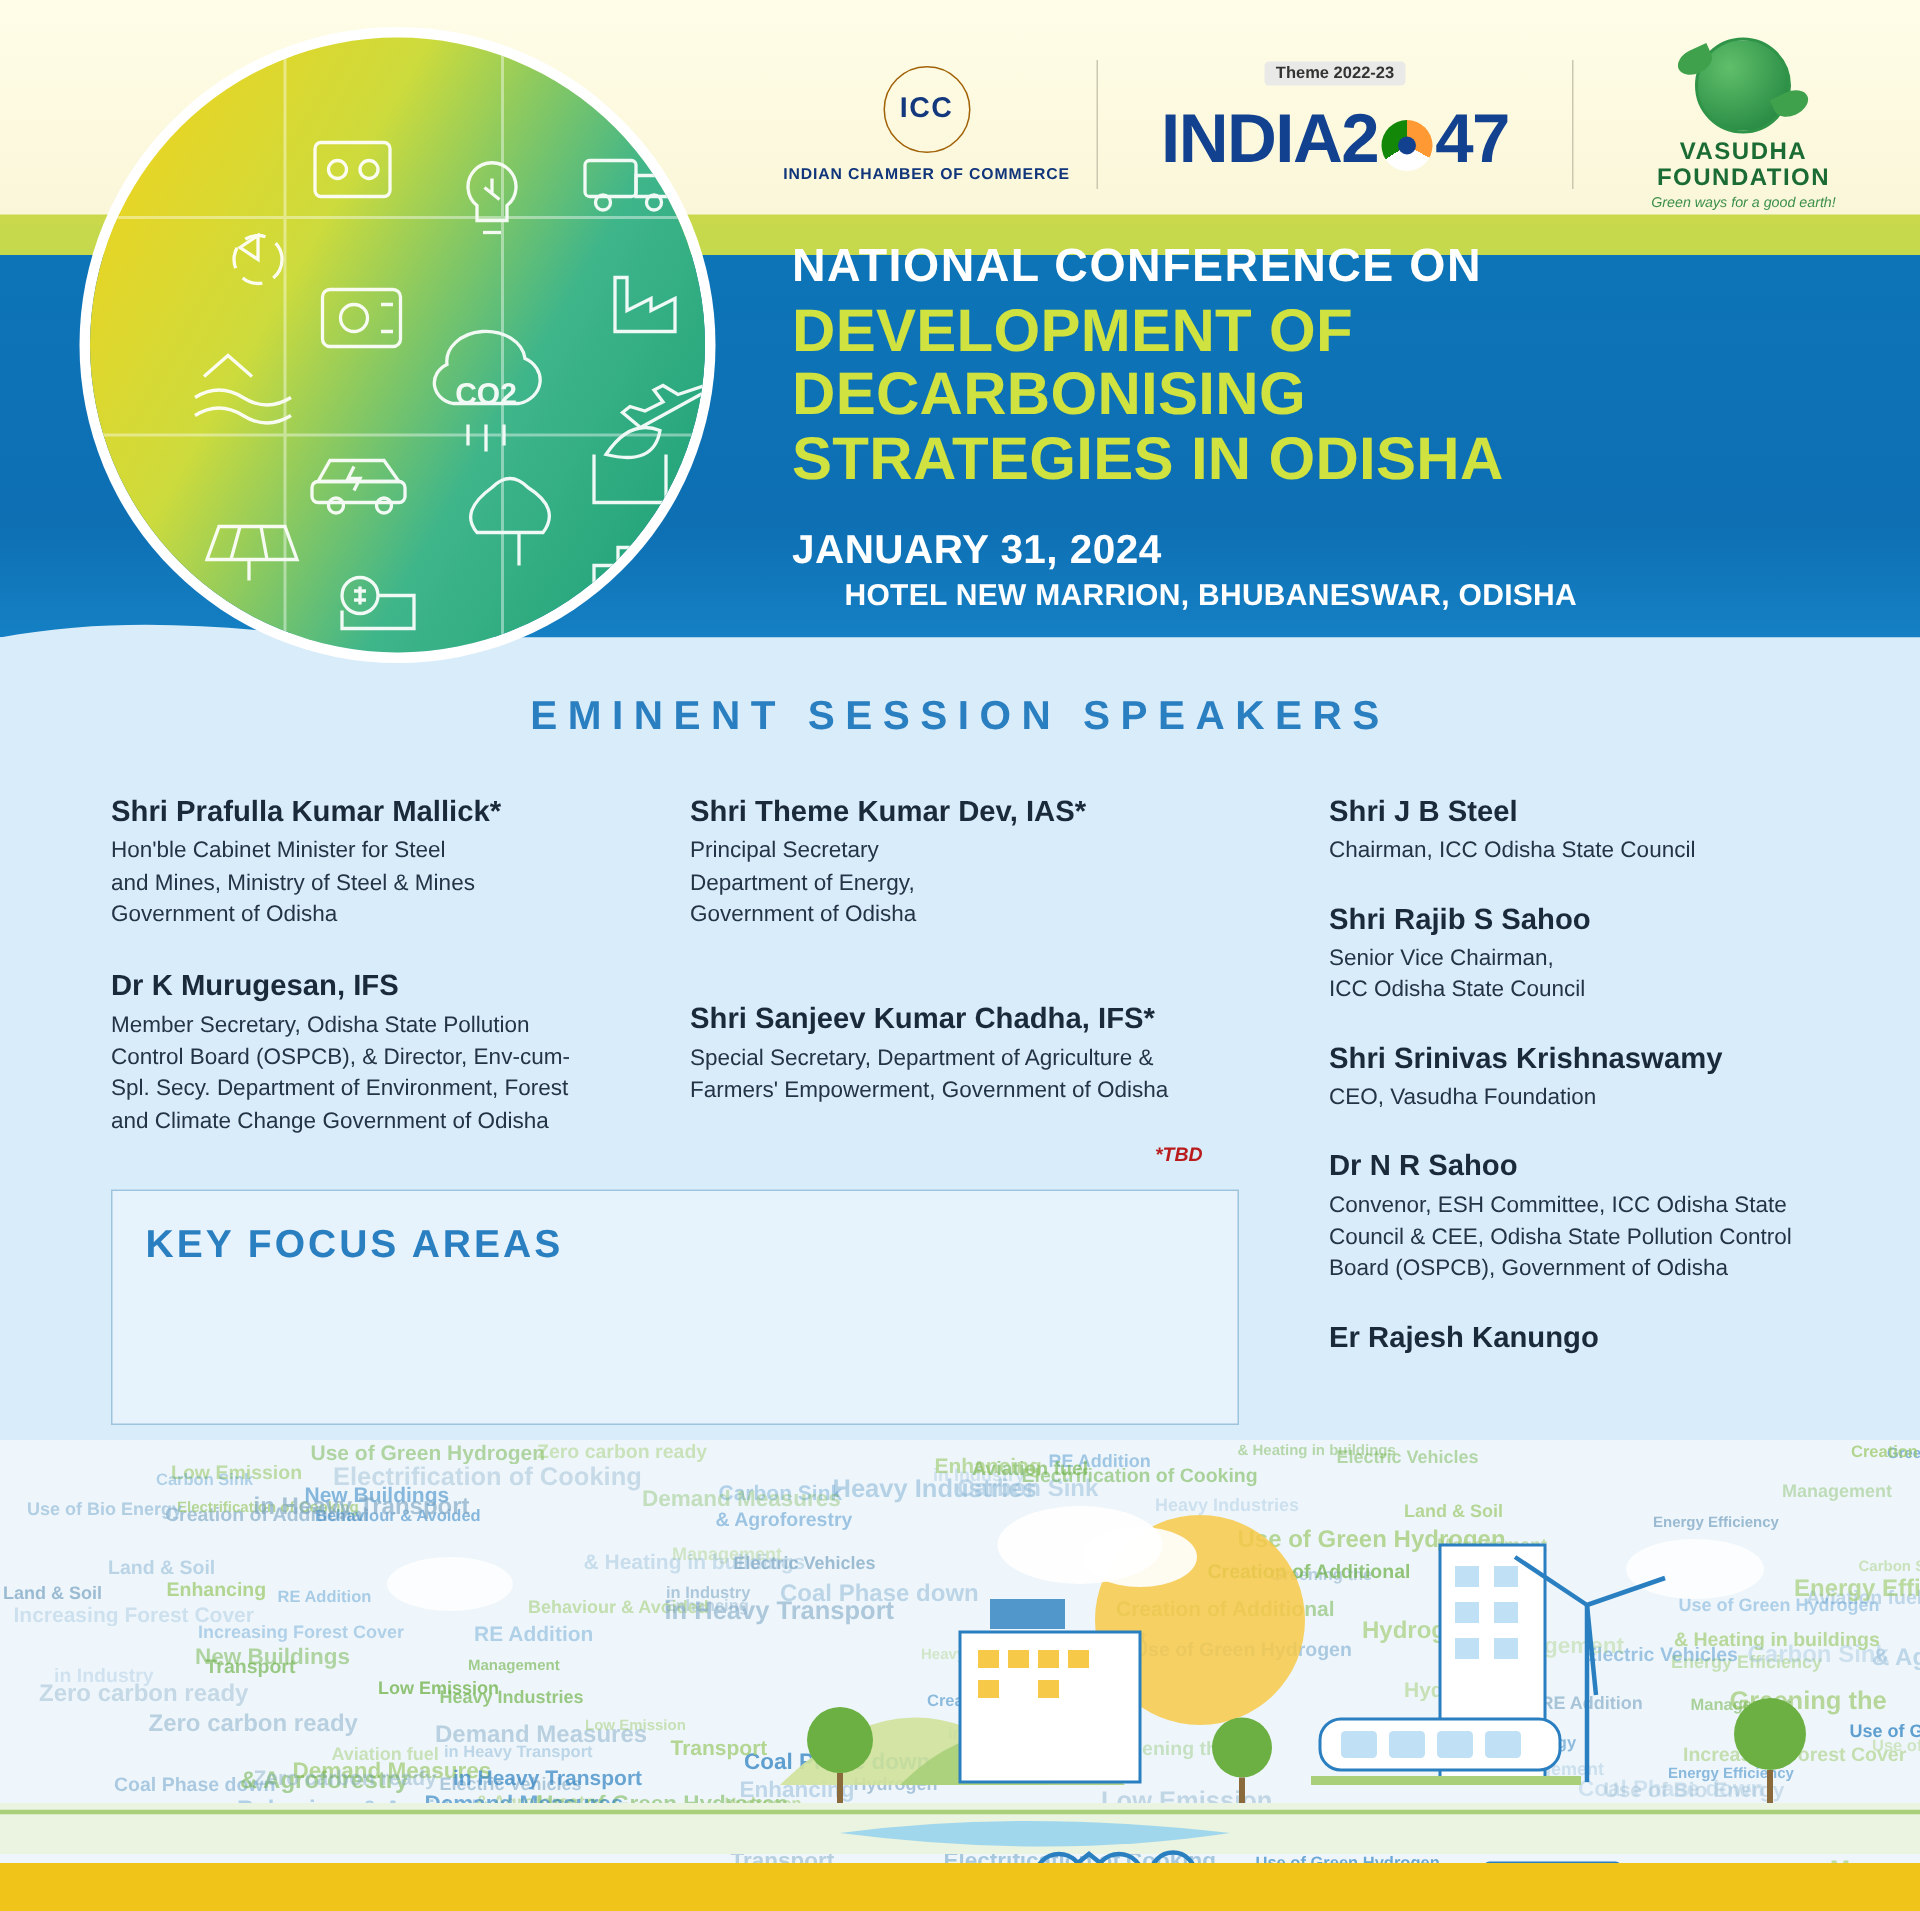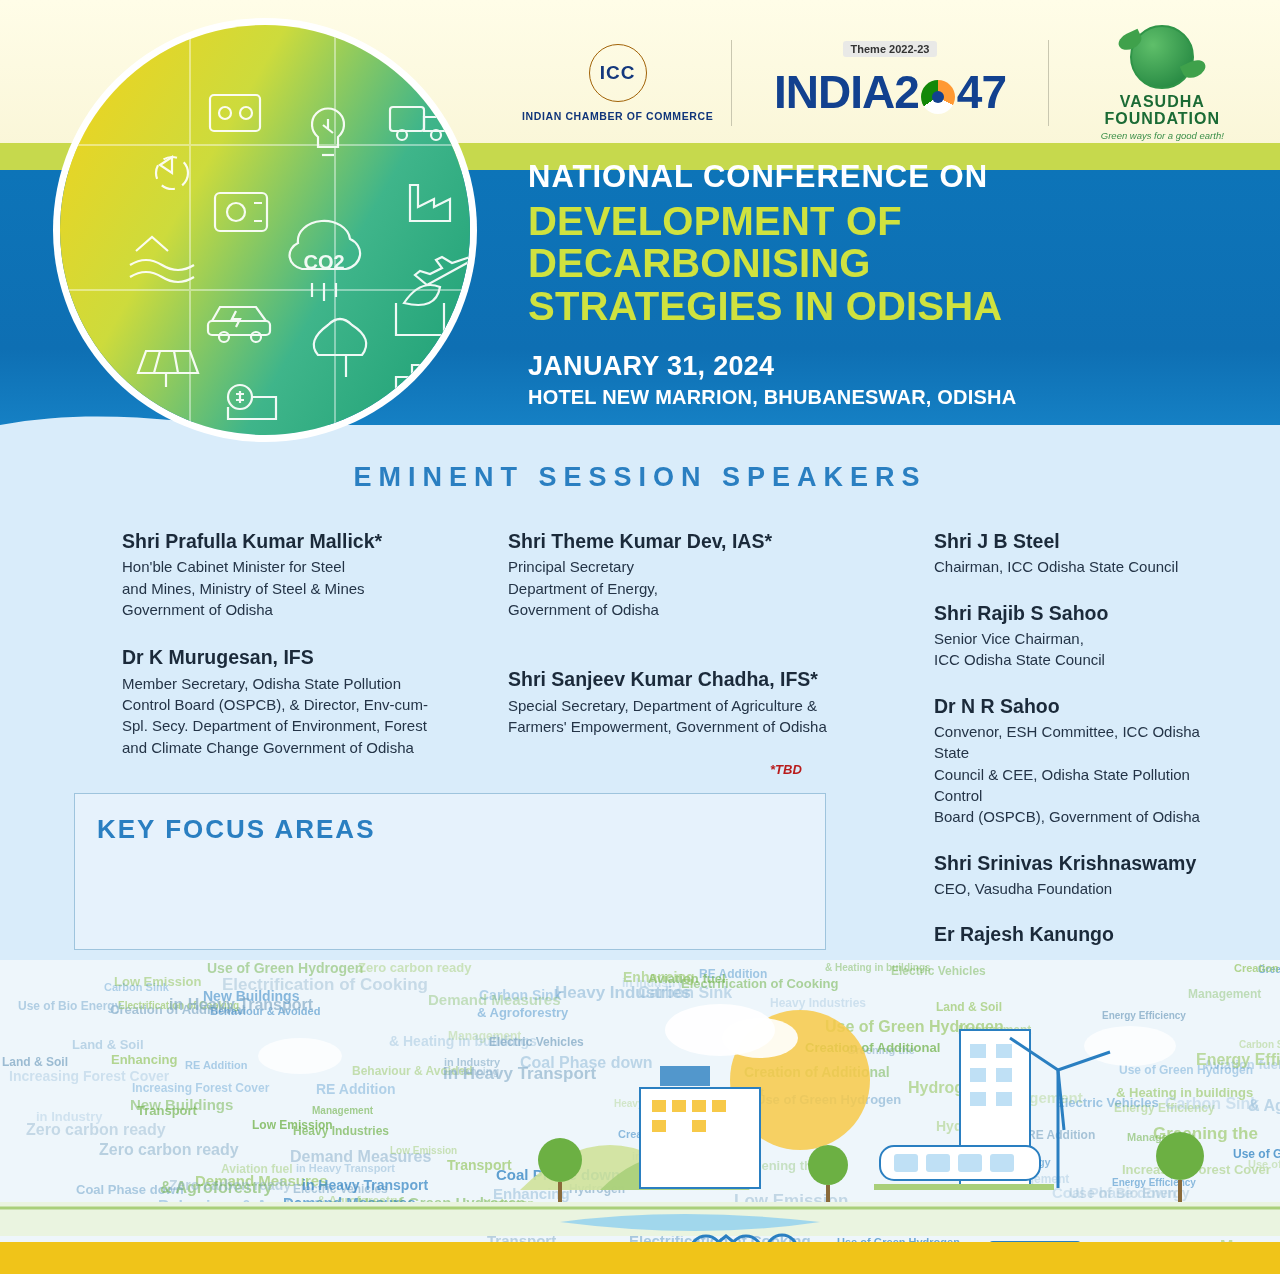"HOTEL NEW MARRION, BHUBANESWAR, ODISHA" .t-venue { margin-left: none -> 35px }
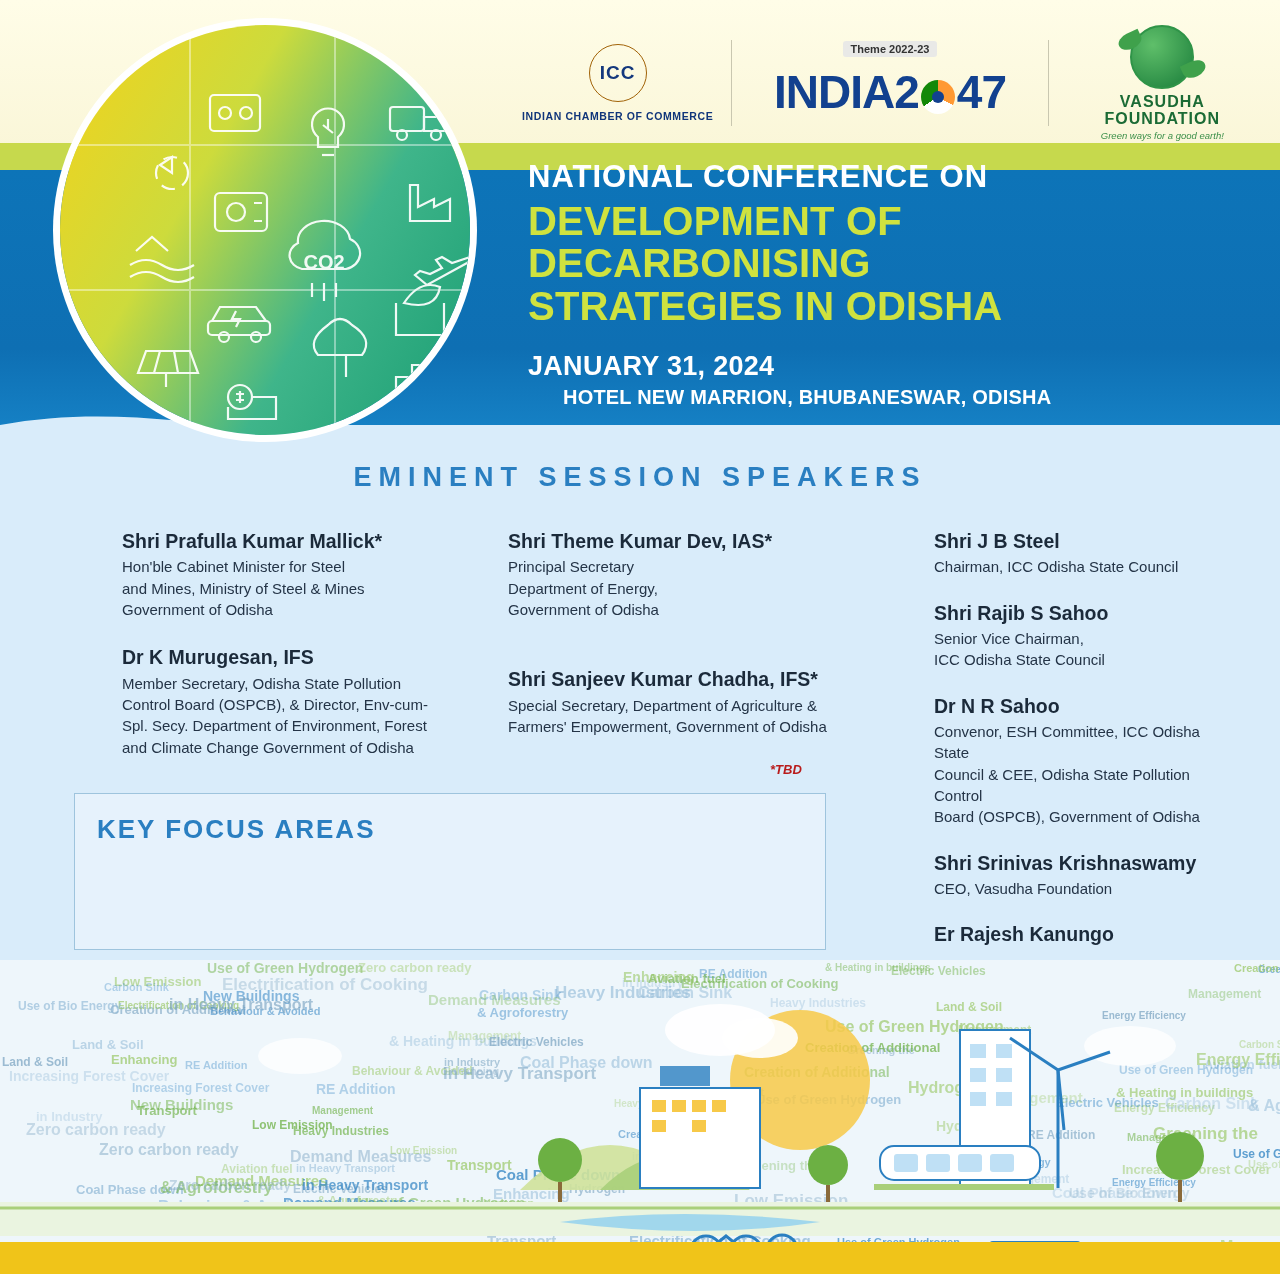"Shri Prafulla Kumar Mallick*" .sp { margin-left: 48px -> none }
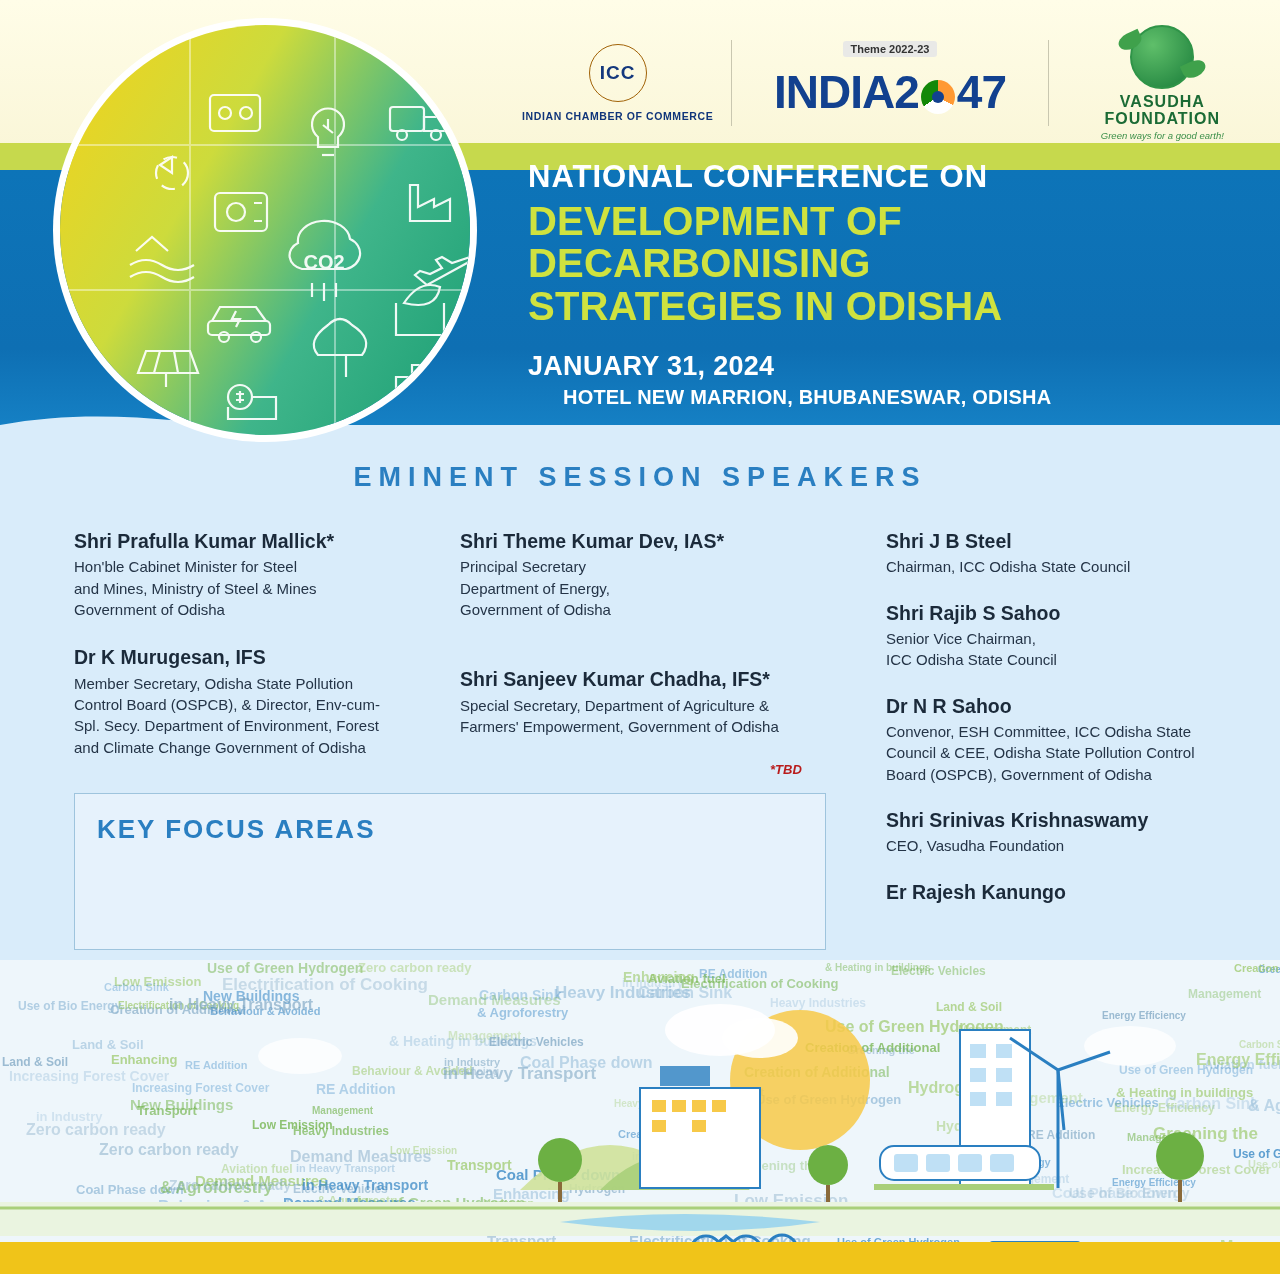"Dr N R Sahoo" div.sp { order: before "Shri Srinivas Krishnaswamy" -> after "Shri Srinivas Krishnaswamy" }
